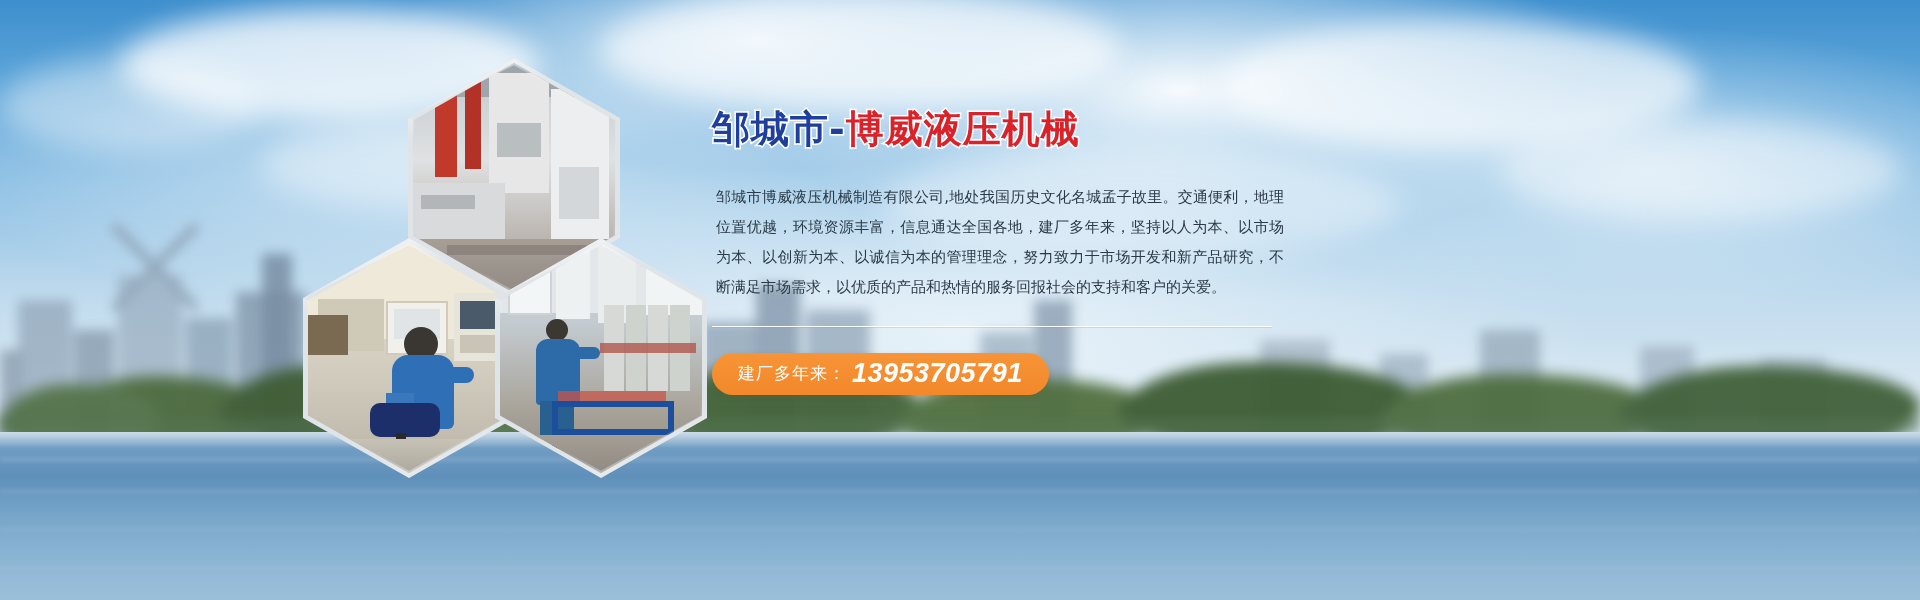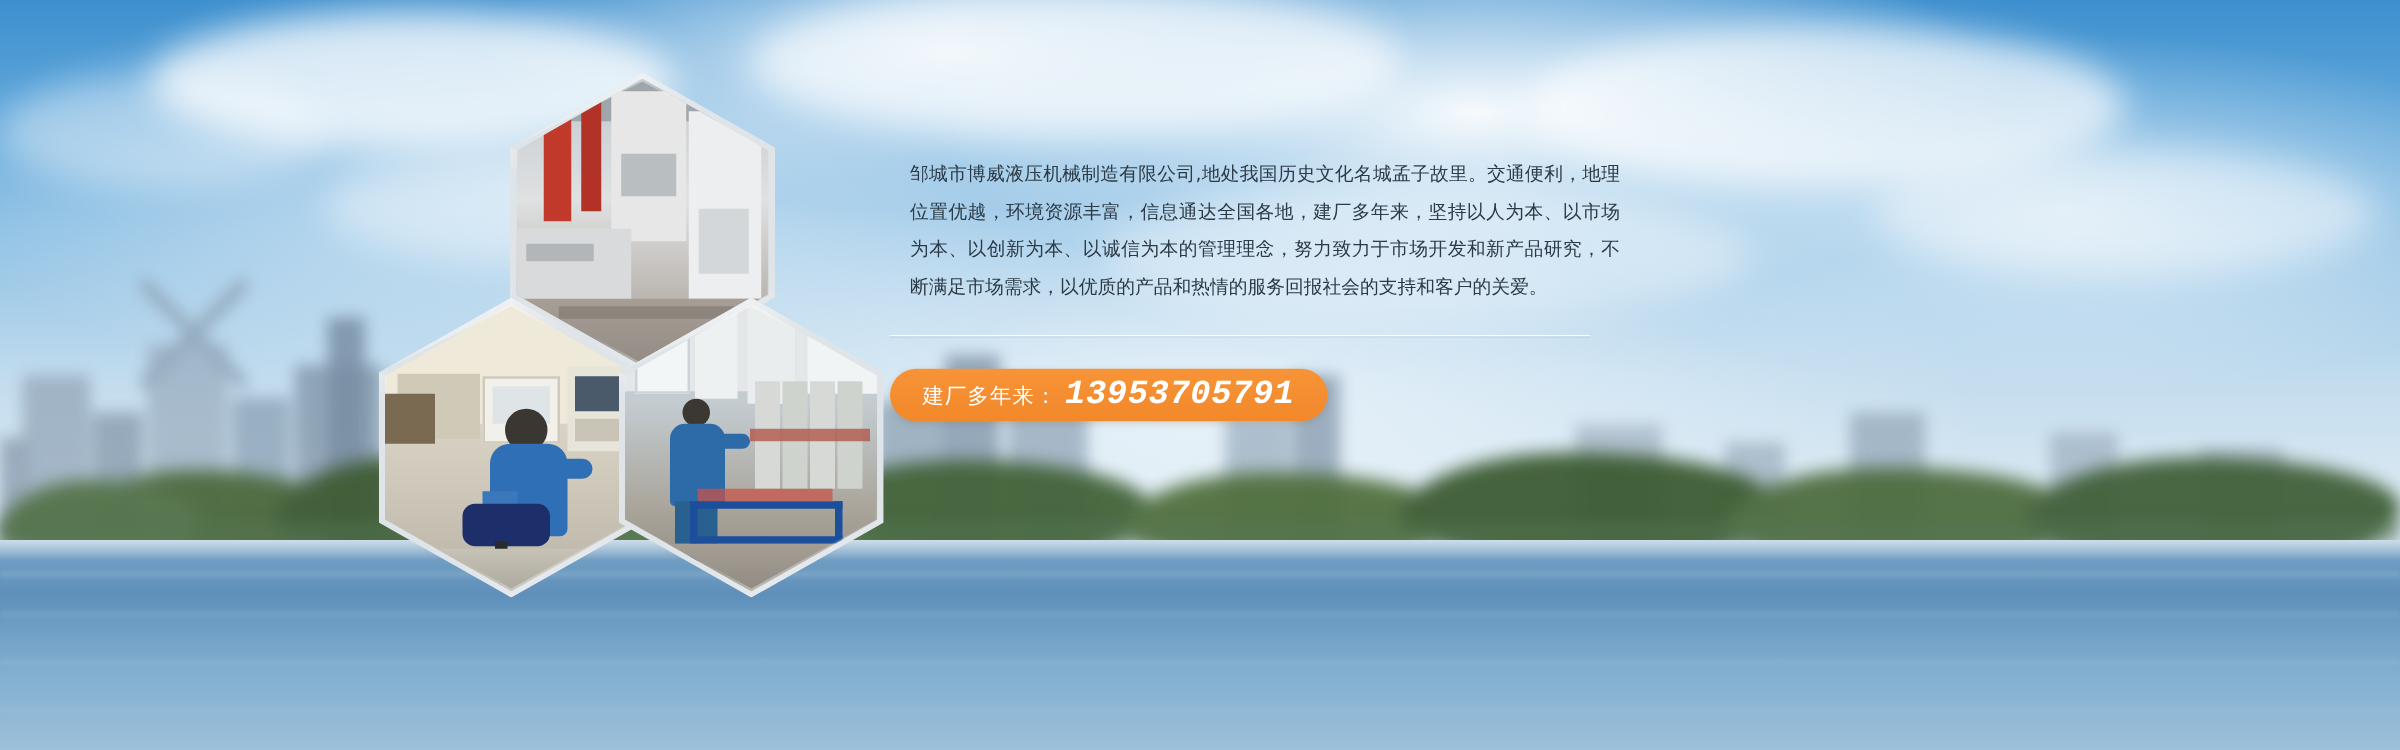"邹城市-博威液压机械" h1.title { html: none -> <h1> <span>邹城市-</span><span>博威液压机械</span> </h1> }
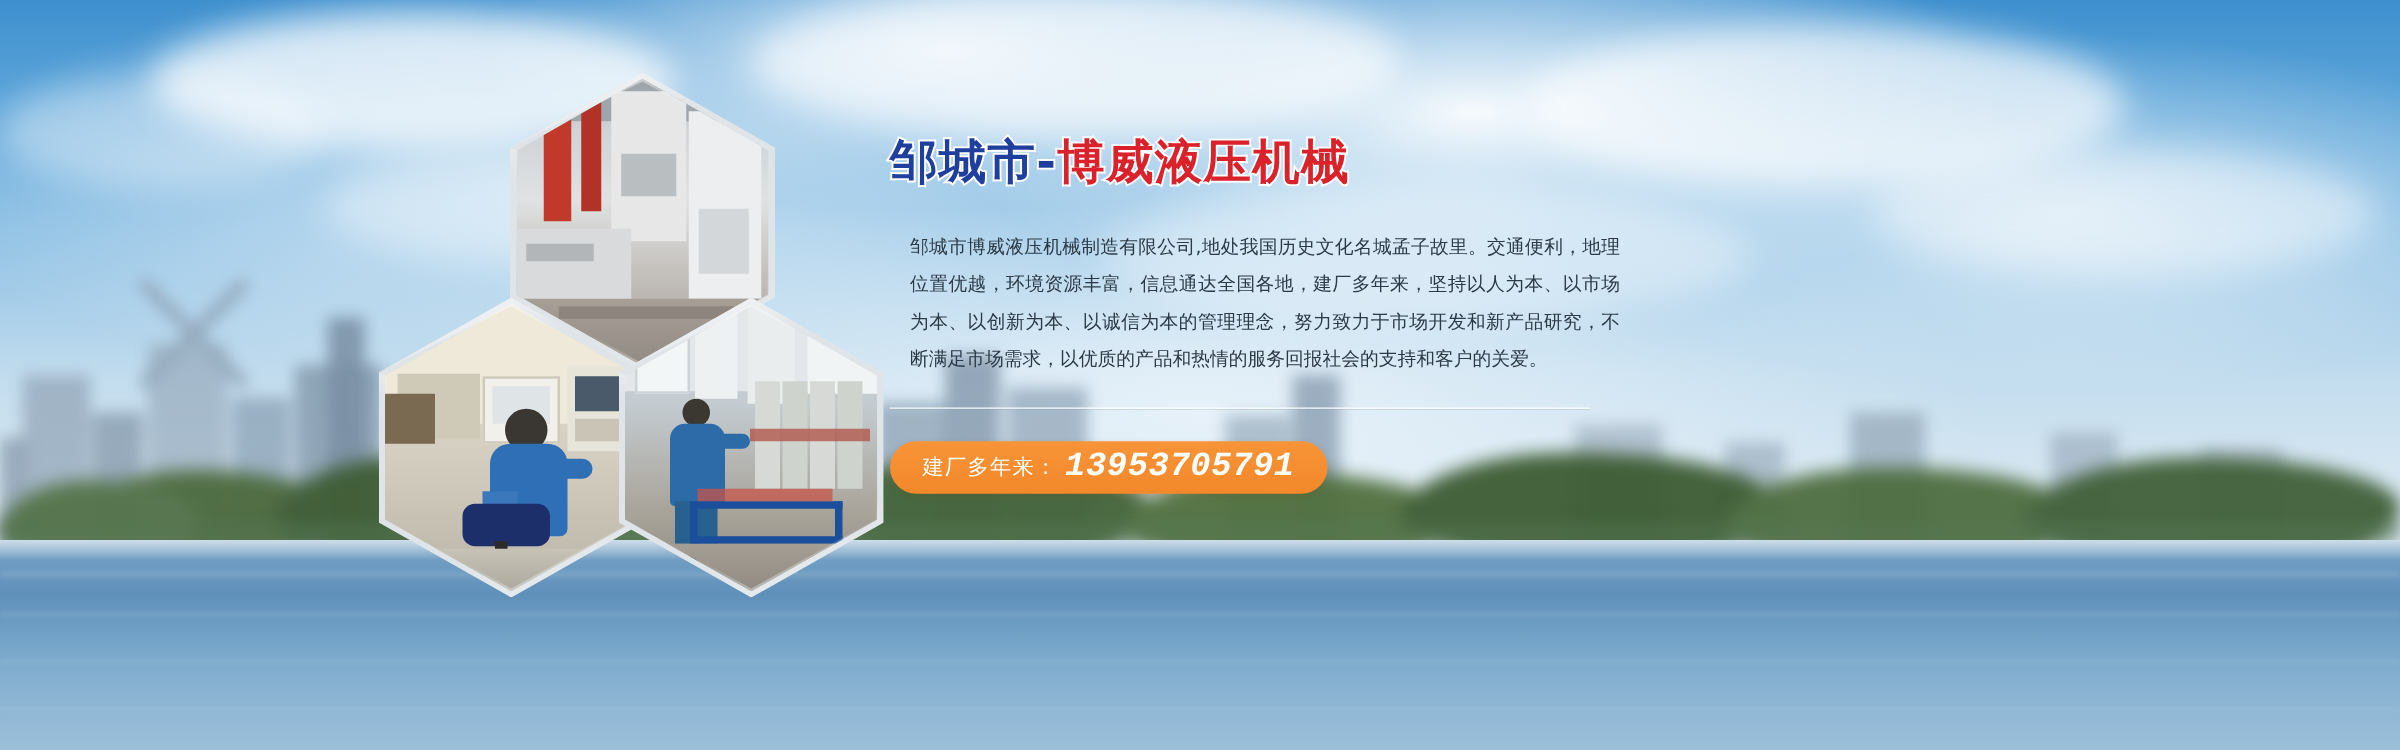"邹城市博威液压机械制造有限公司,地处我国历史文化名城孟子故里。交通便利，地理位置" .desc { margin: 16px -> 4px }
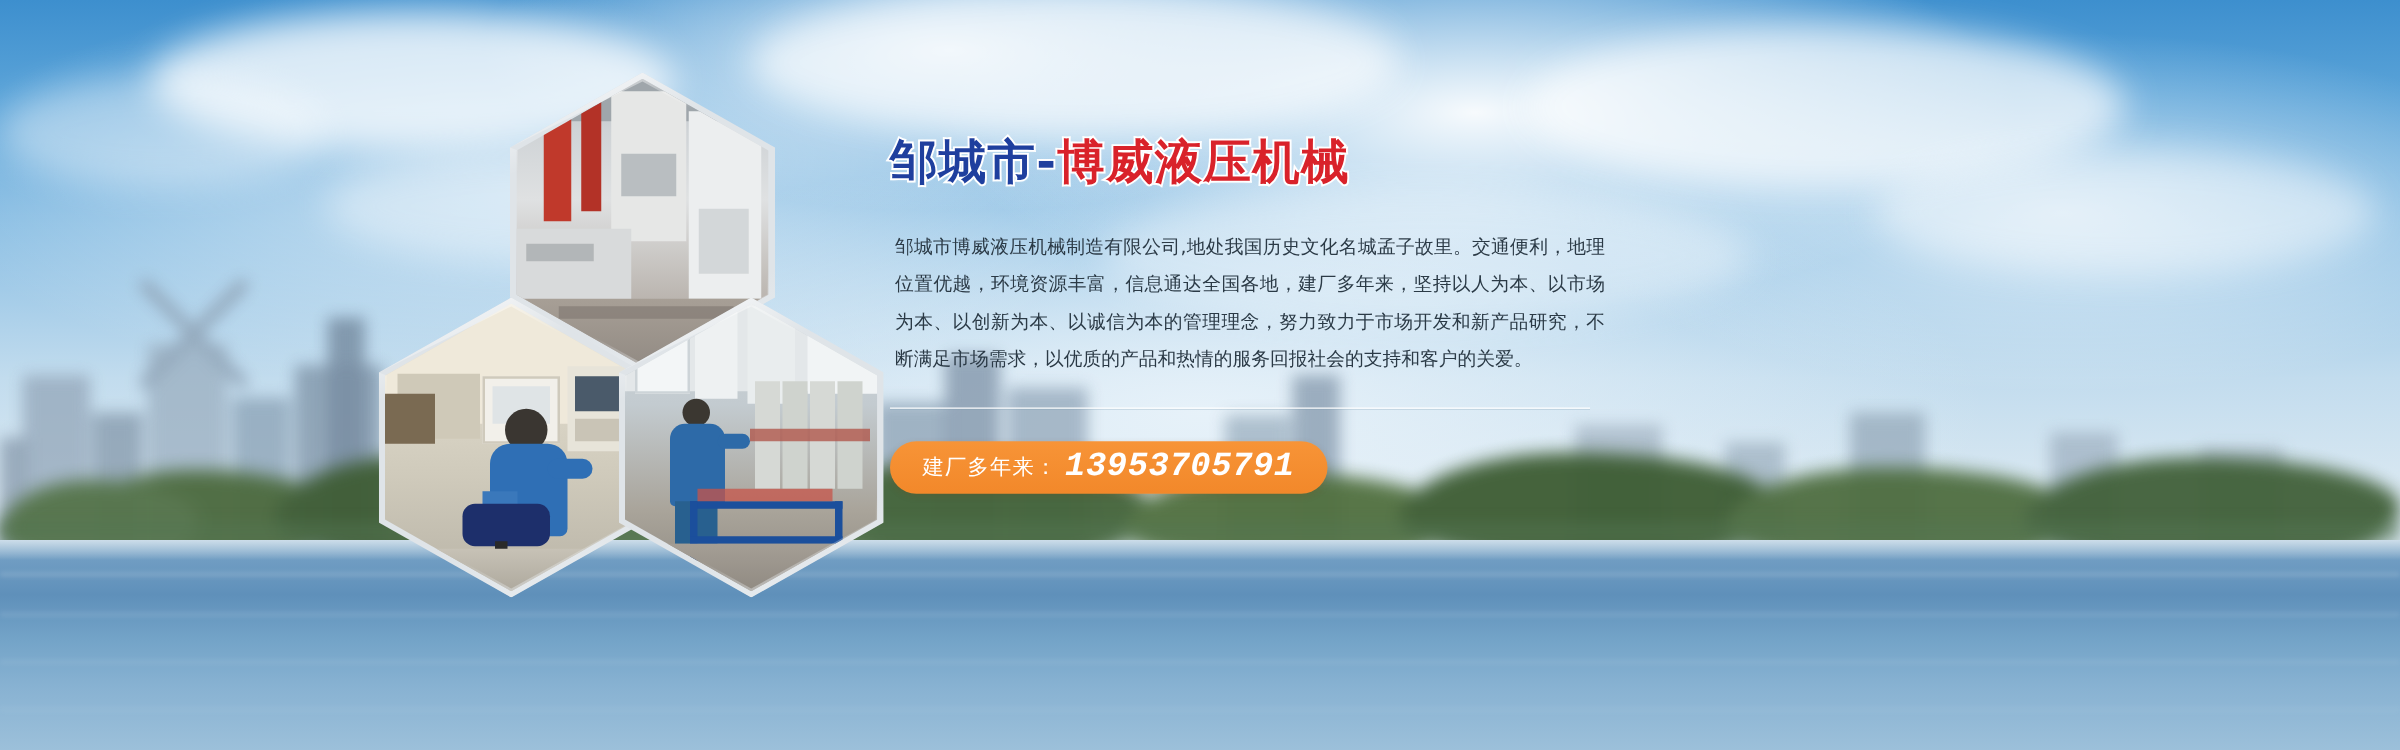"13953705791" .hot-num { font-family: Liberation Mono, monospace -> Liberation Sans, sans-serif }
